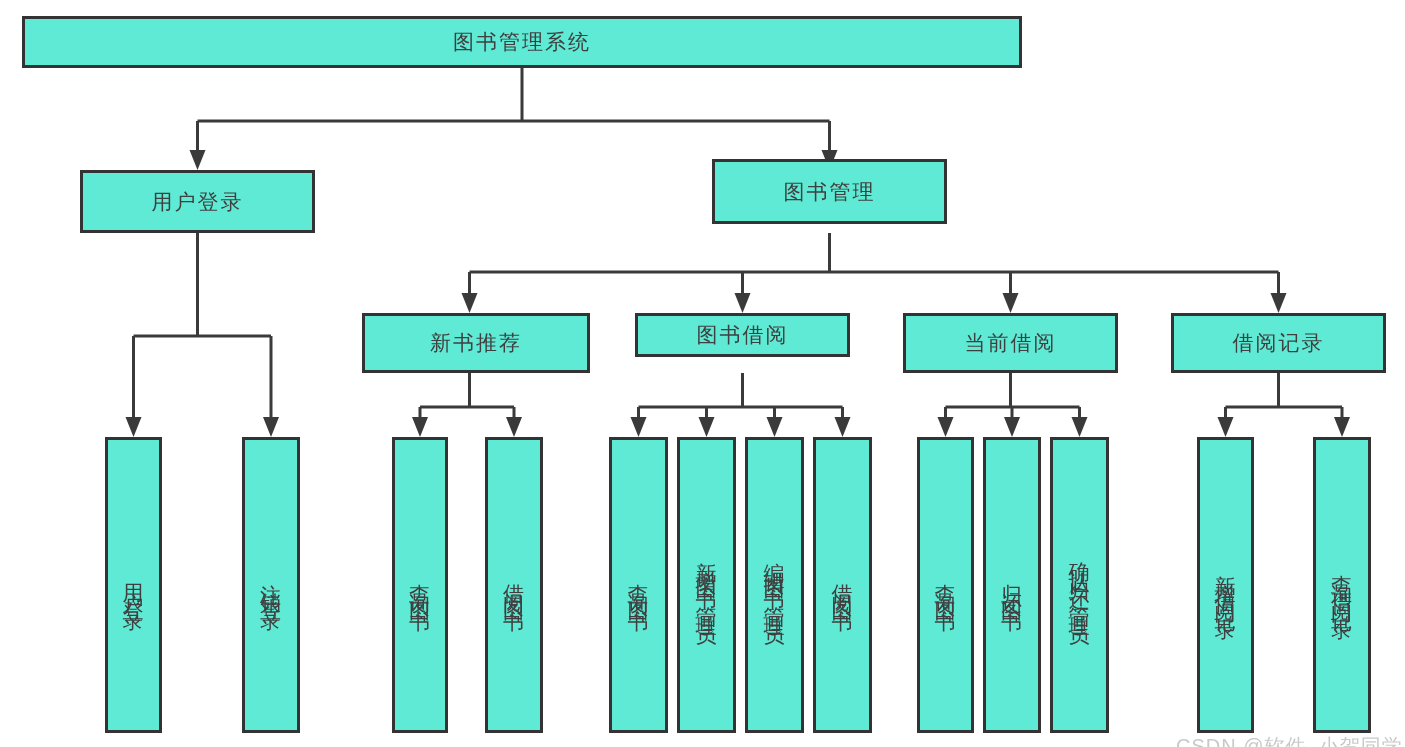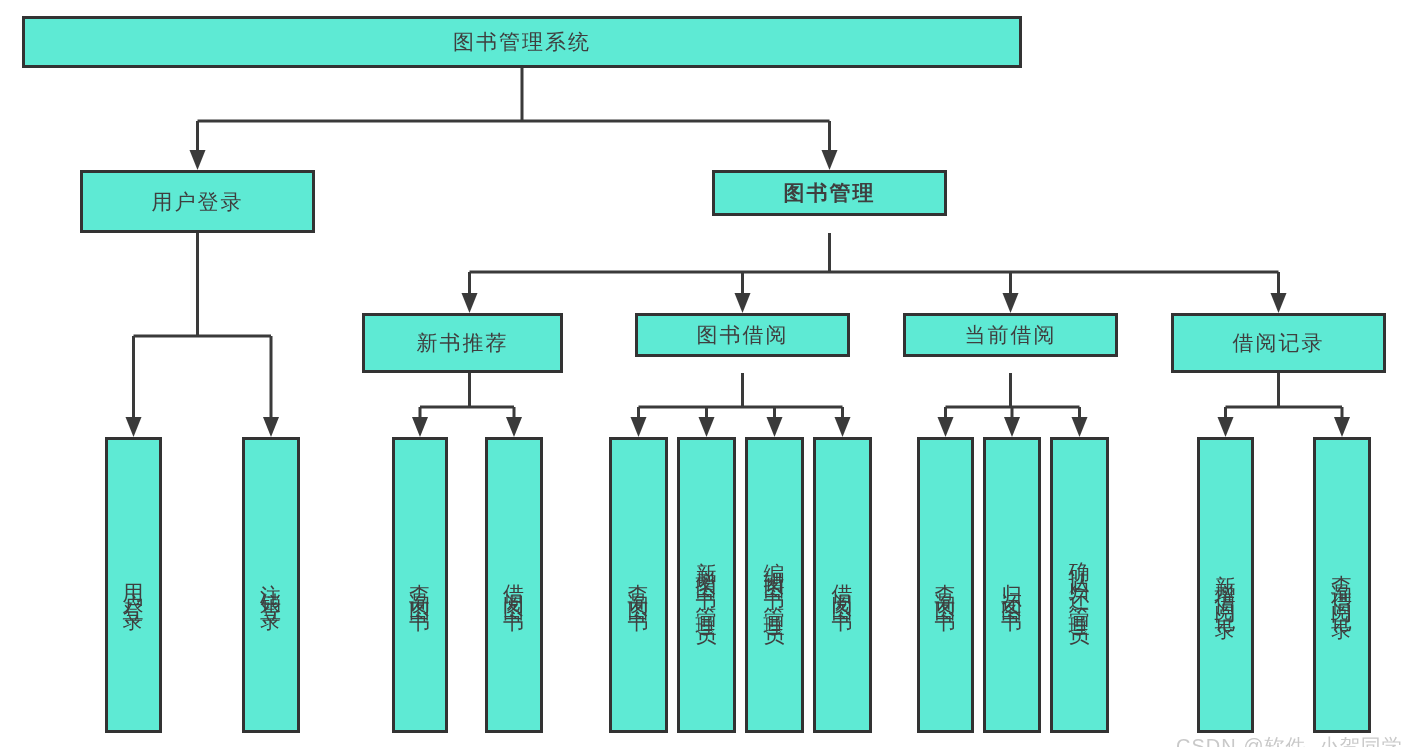"图书管理" .n-book-management { font-weight: bold -> none; height: 46px -> 65px; top: 170px -> 159px }
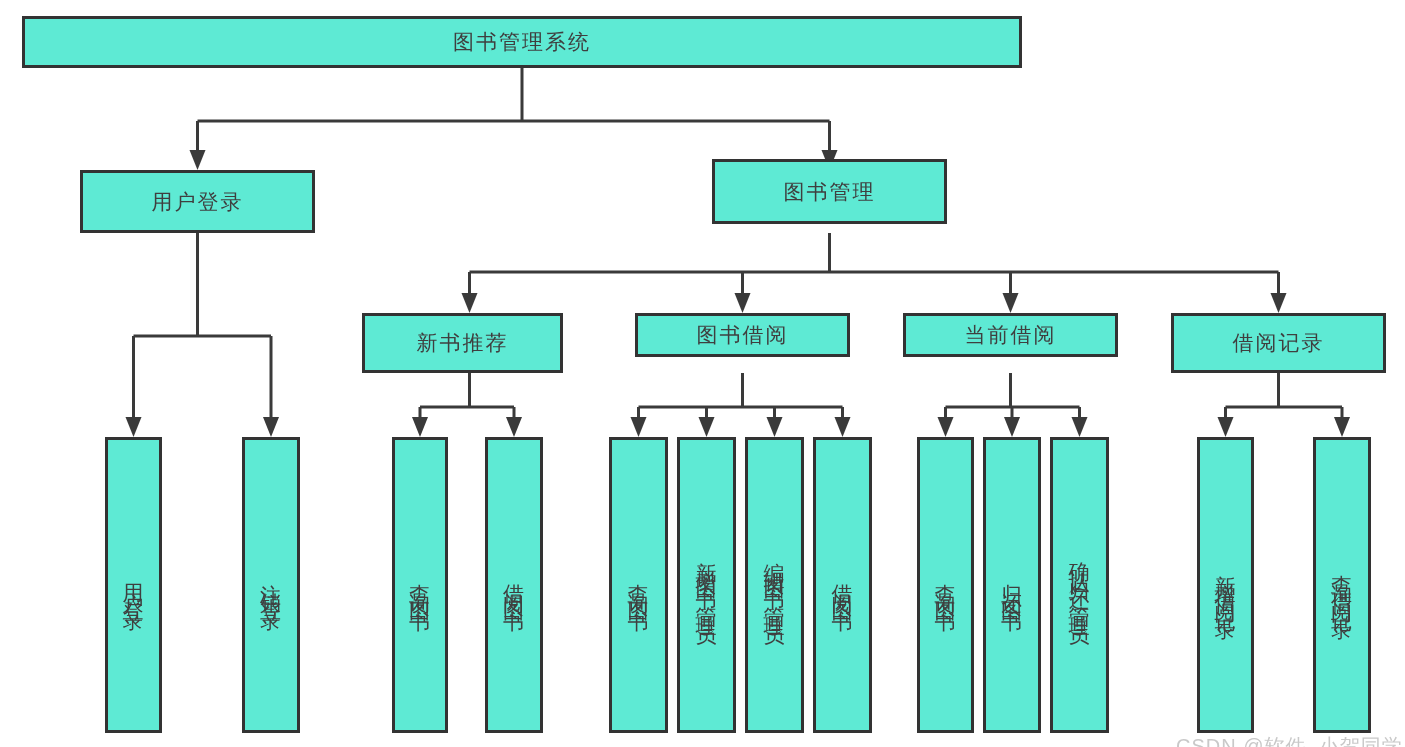"新书推荐" .n-new-book { width: 201px -> 228px }
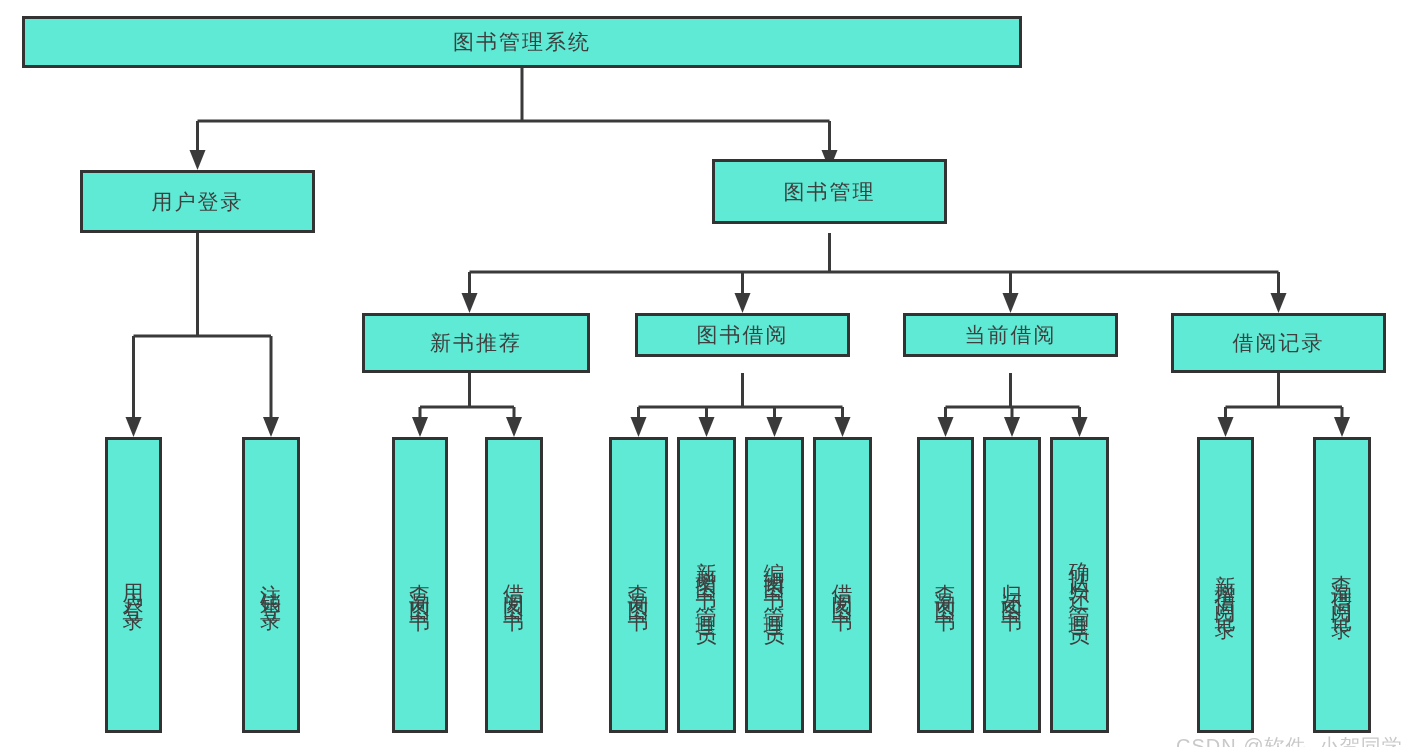"当前借阅" .n-current-borrow { height: 44px -> 60px }
